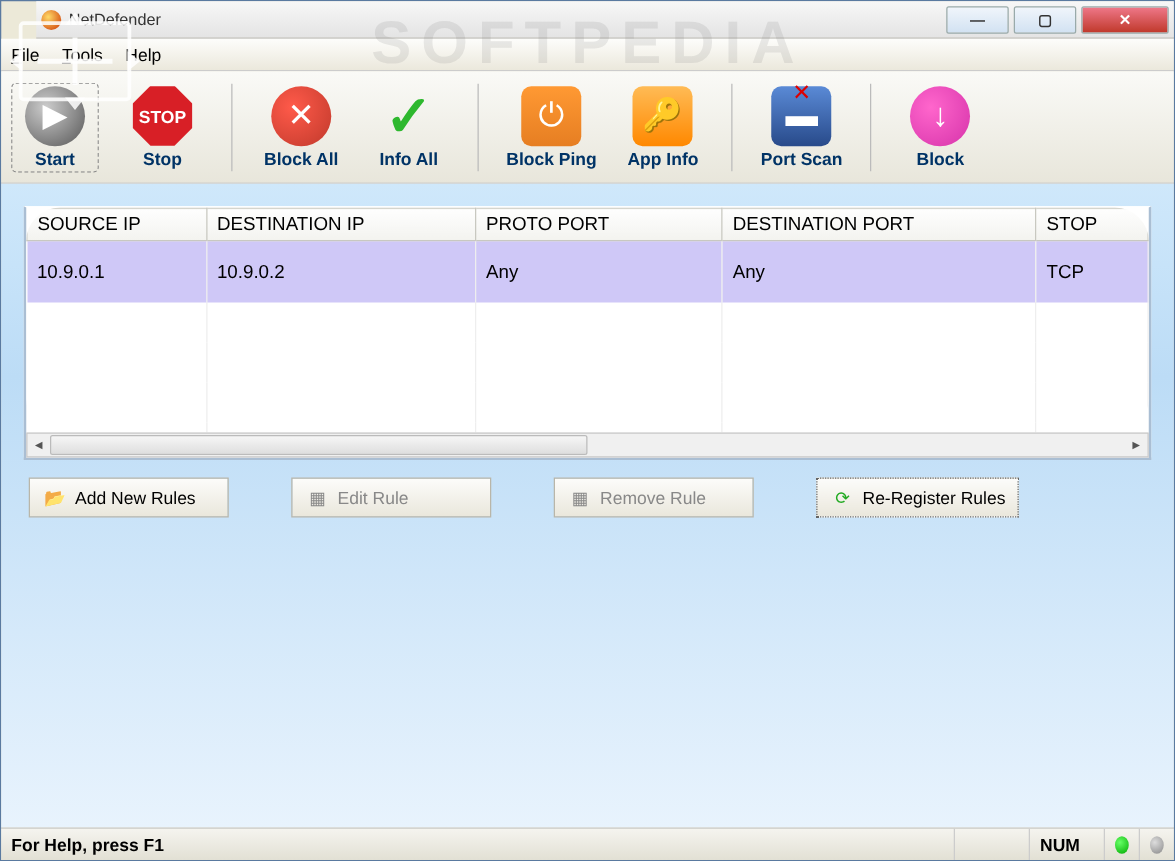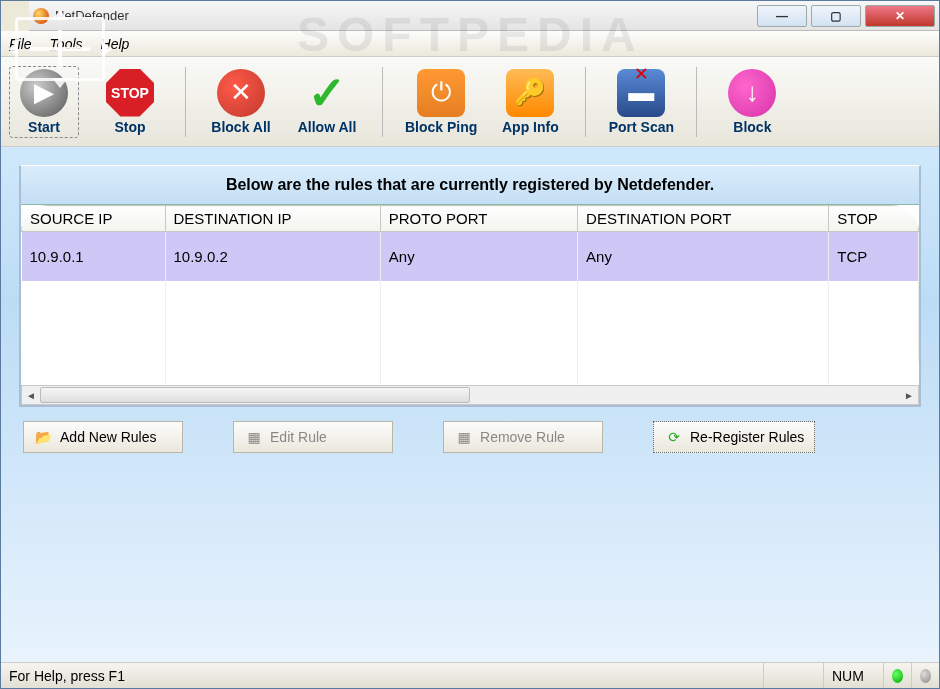"File" .menubar span { font-style: italic -> none }
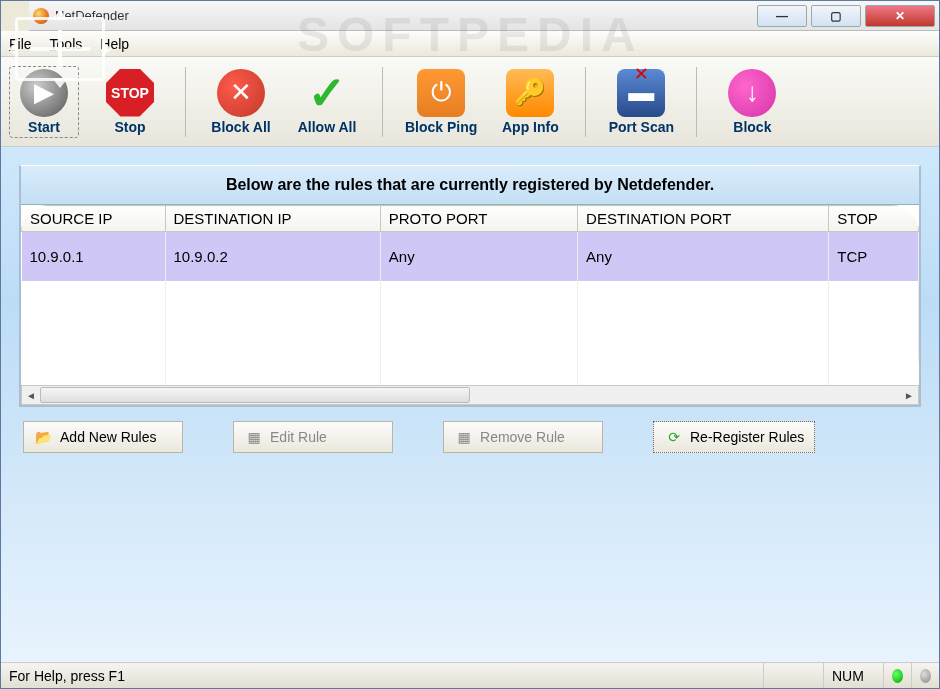"Allow All" div.tool-label { text: Allow -> Info }
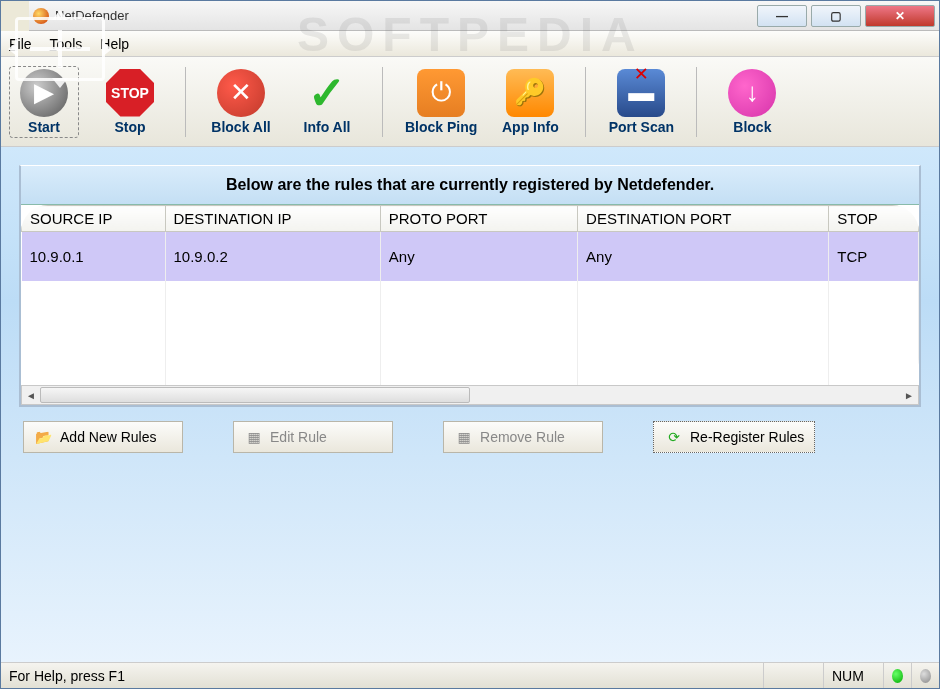"Below are the rules that" div.rules-title { html: <div>Below are the rules that are currently registered by Netdefender.</div> -> none }
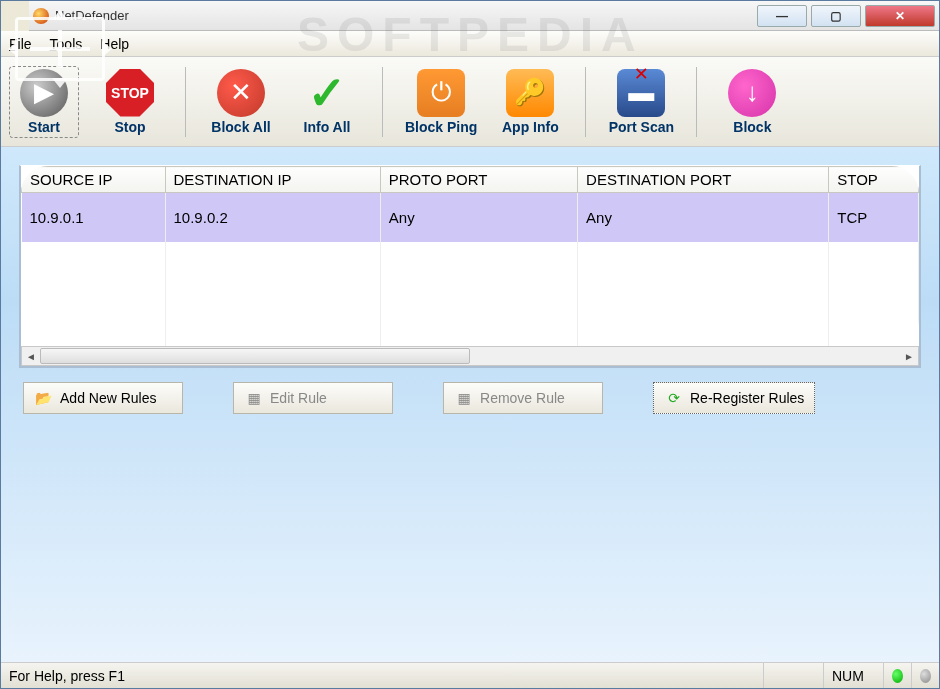"For Help, press F1" .statusbar { font-weight: none -> bold }
